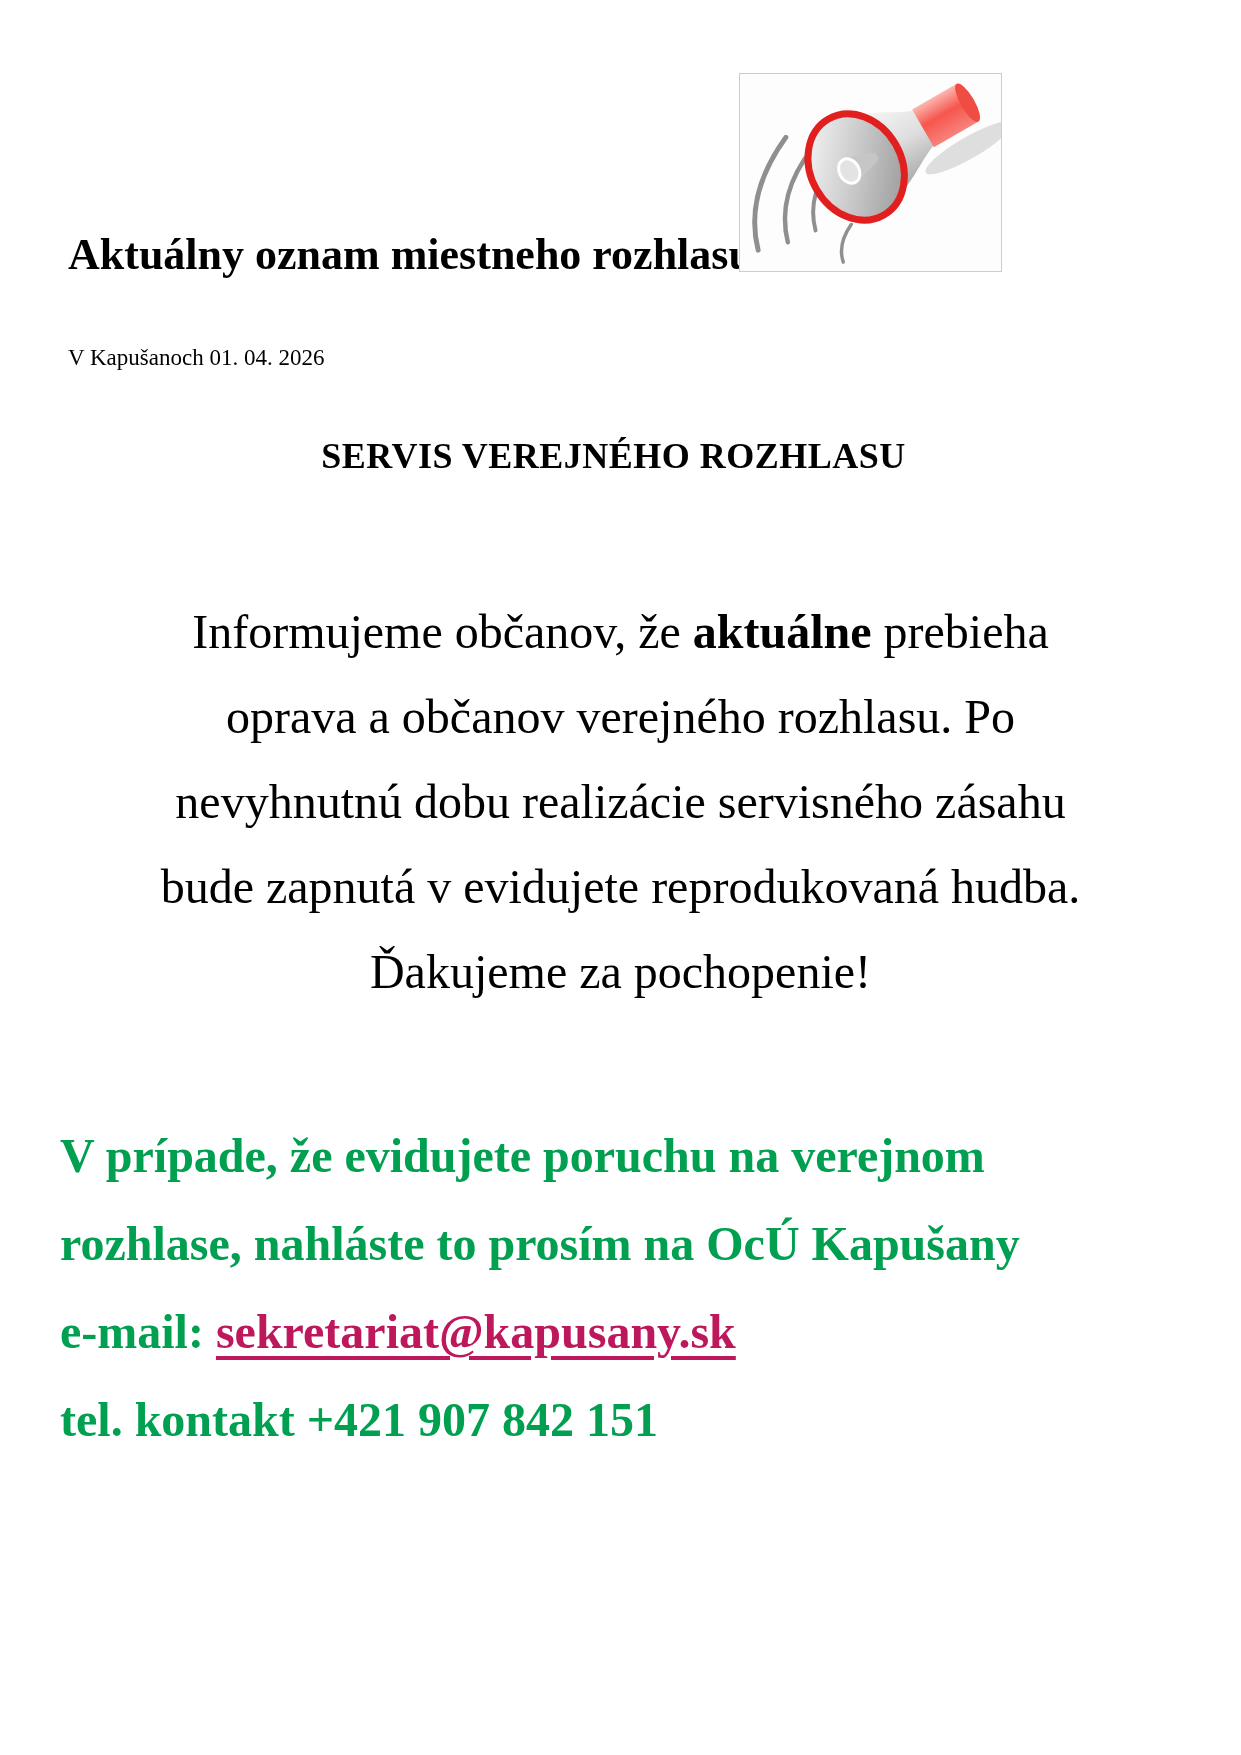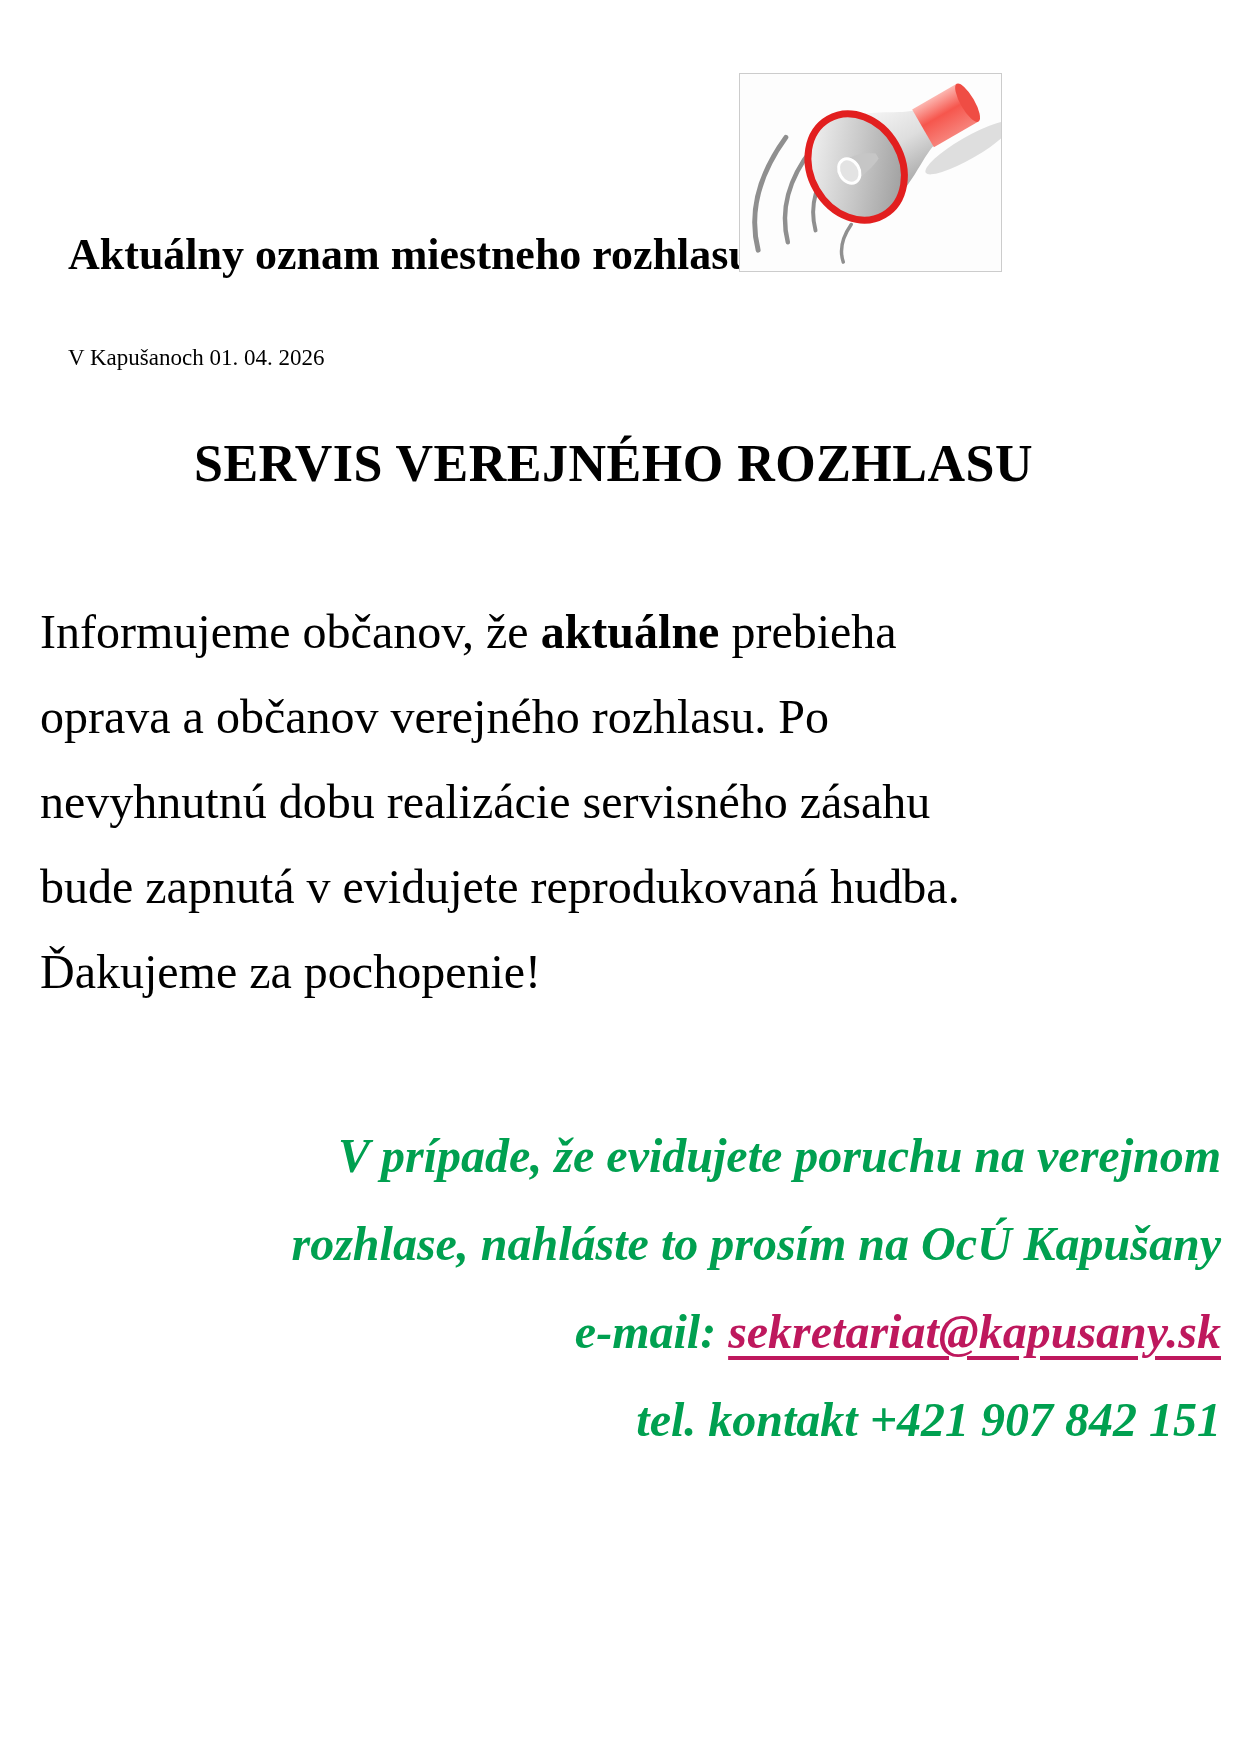"SERVIS VEREJNÉHO ROZHLASU" .doc-title { font-size: 52px -> 36px }
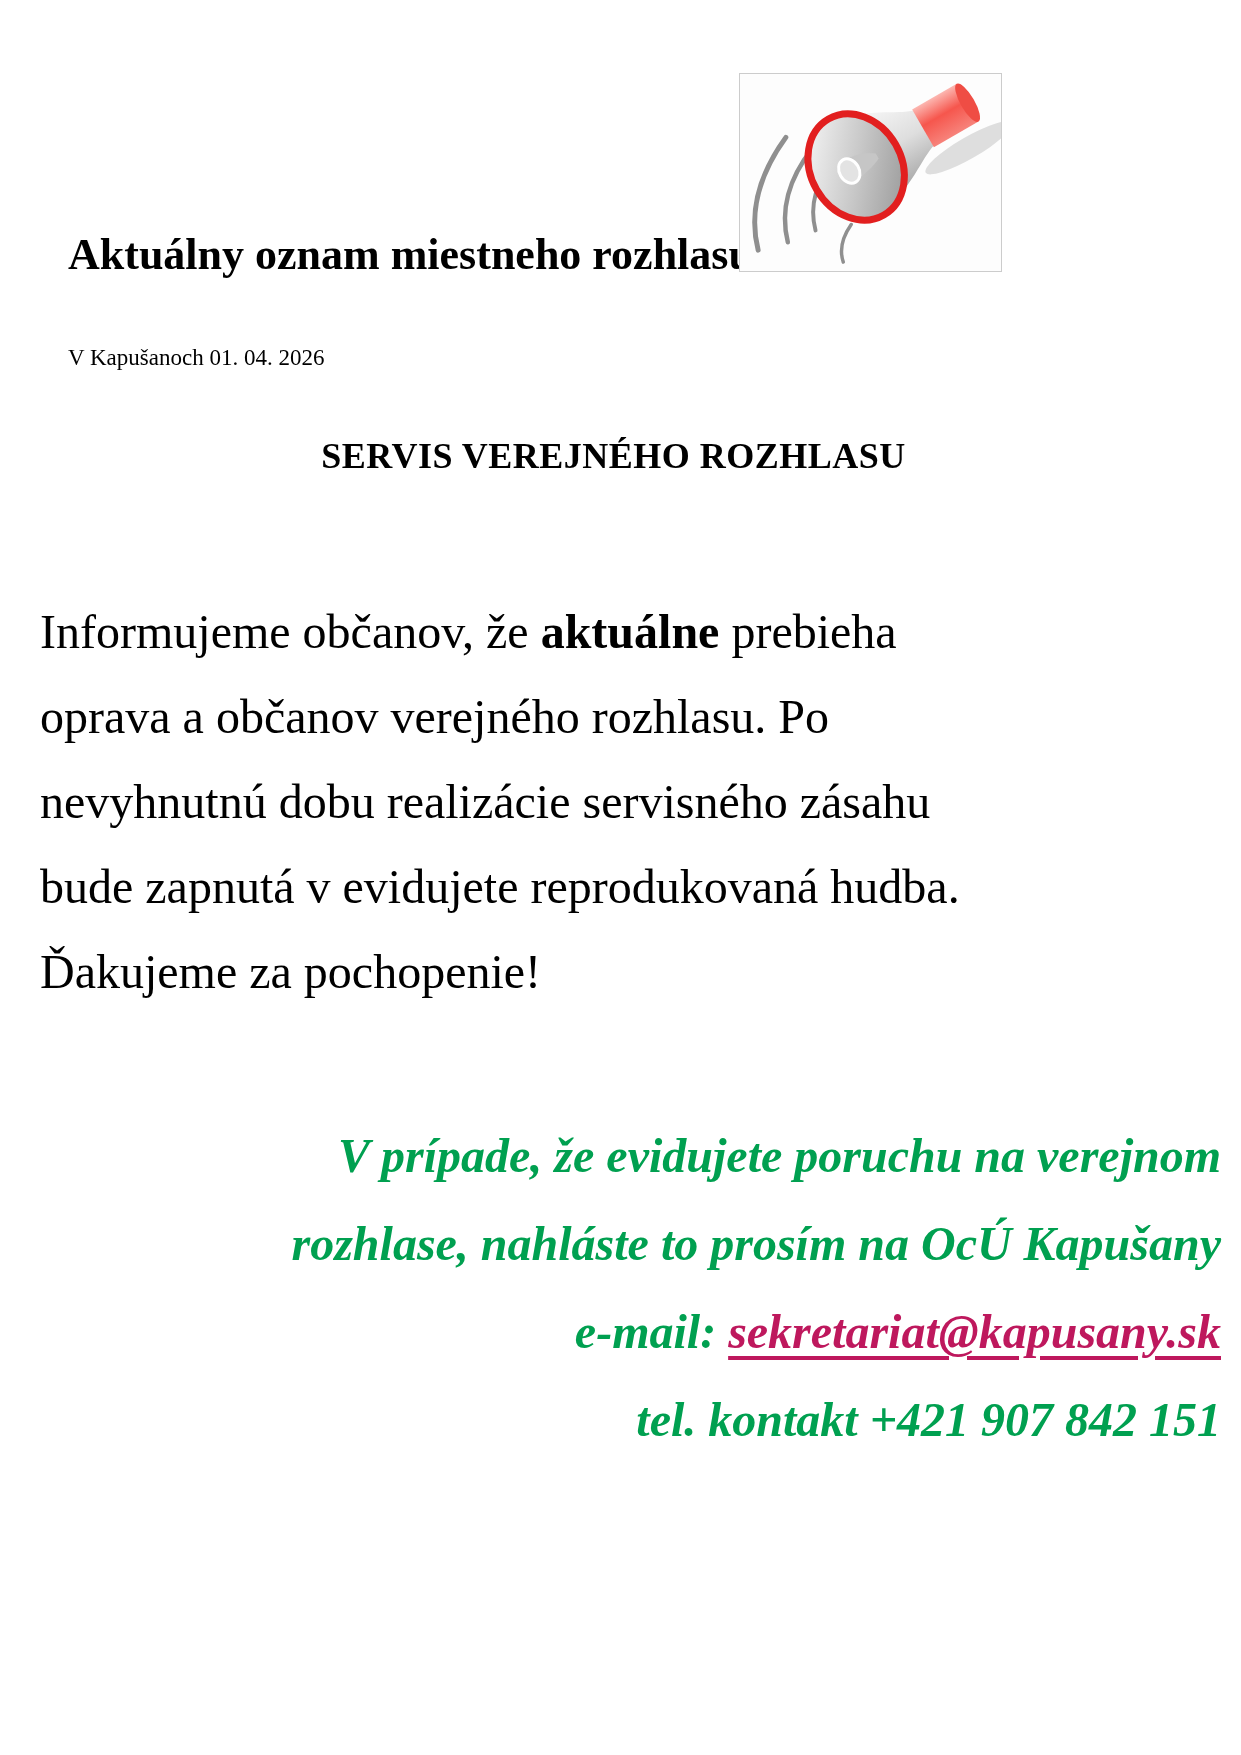"Informujeme občanov, že aktuálne" .body-block { text-align: none -> center }
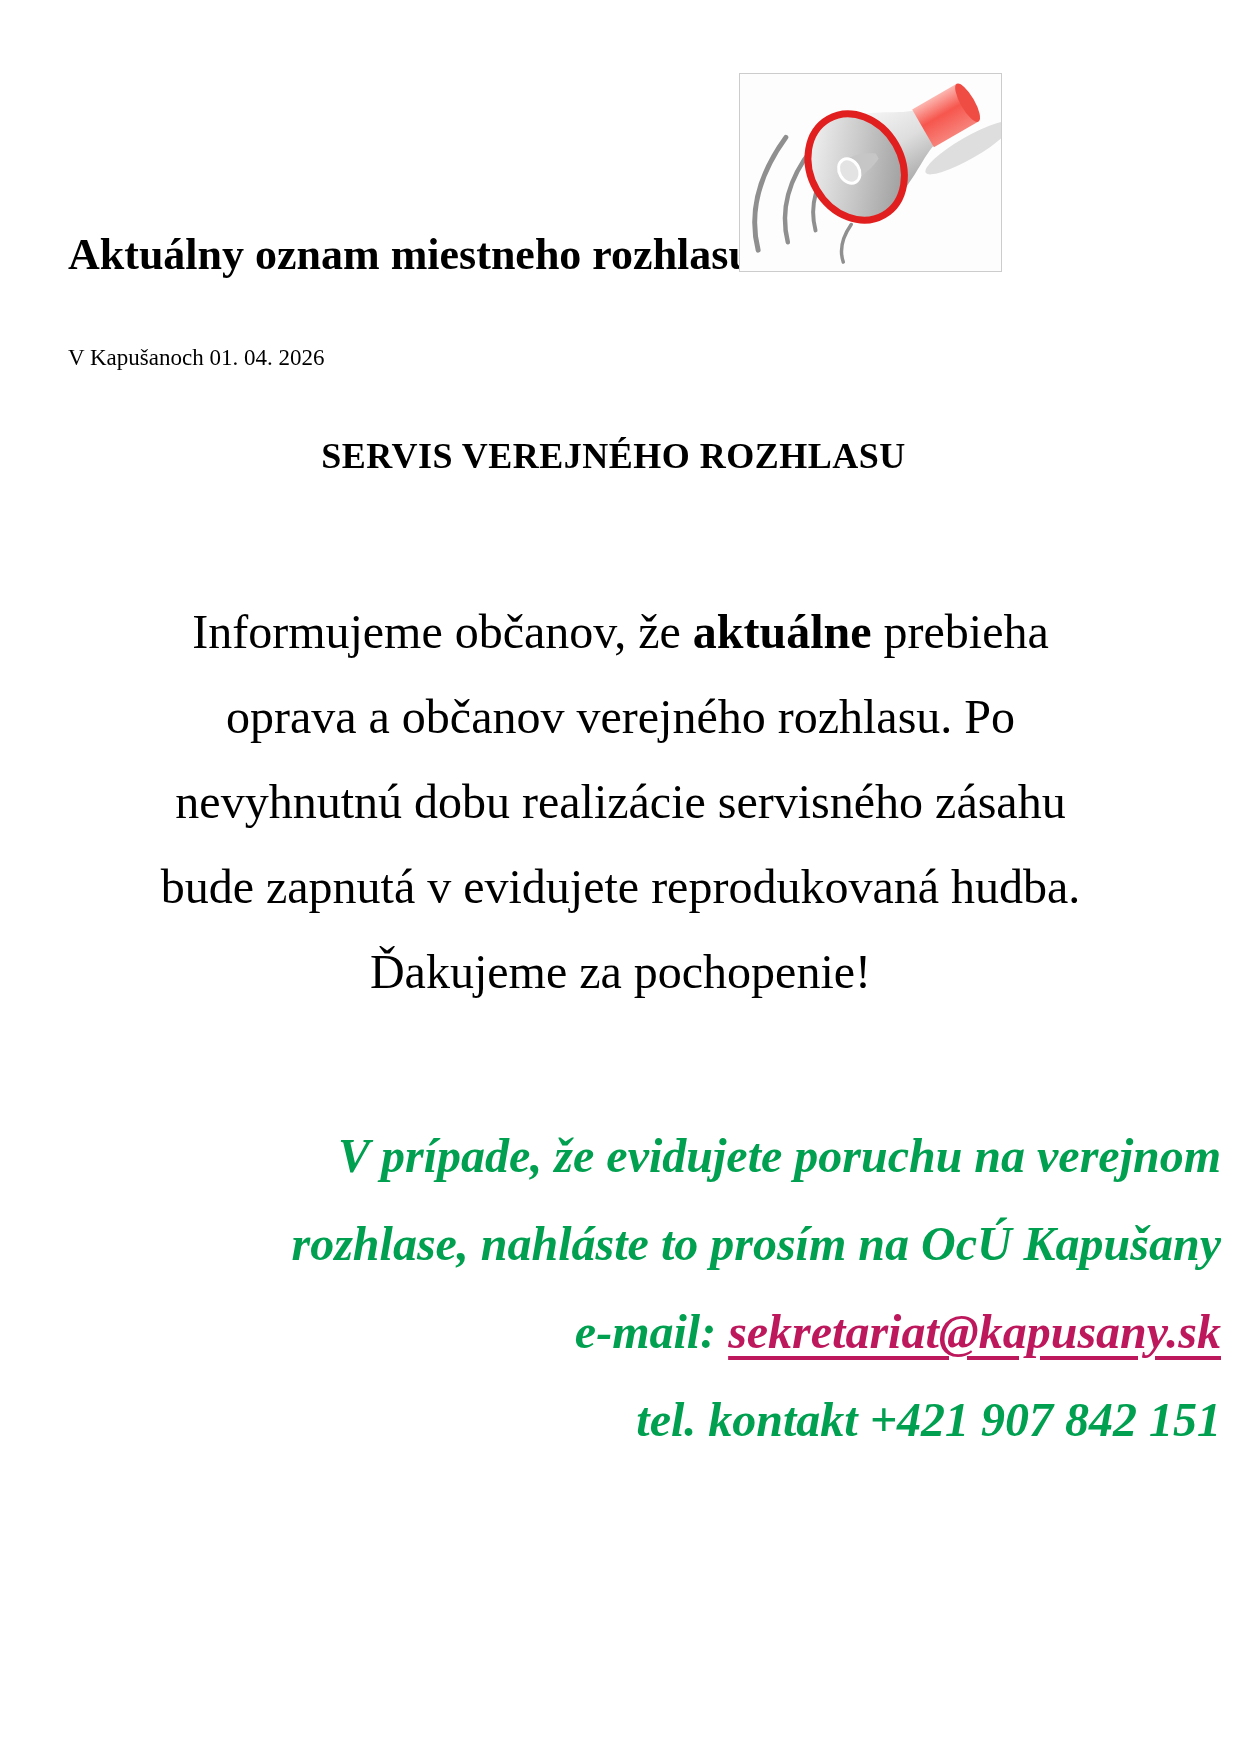"V prípade, že evidujete poruchu" .notice-block { font-style: italic -> none; text-align: right -> left }
